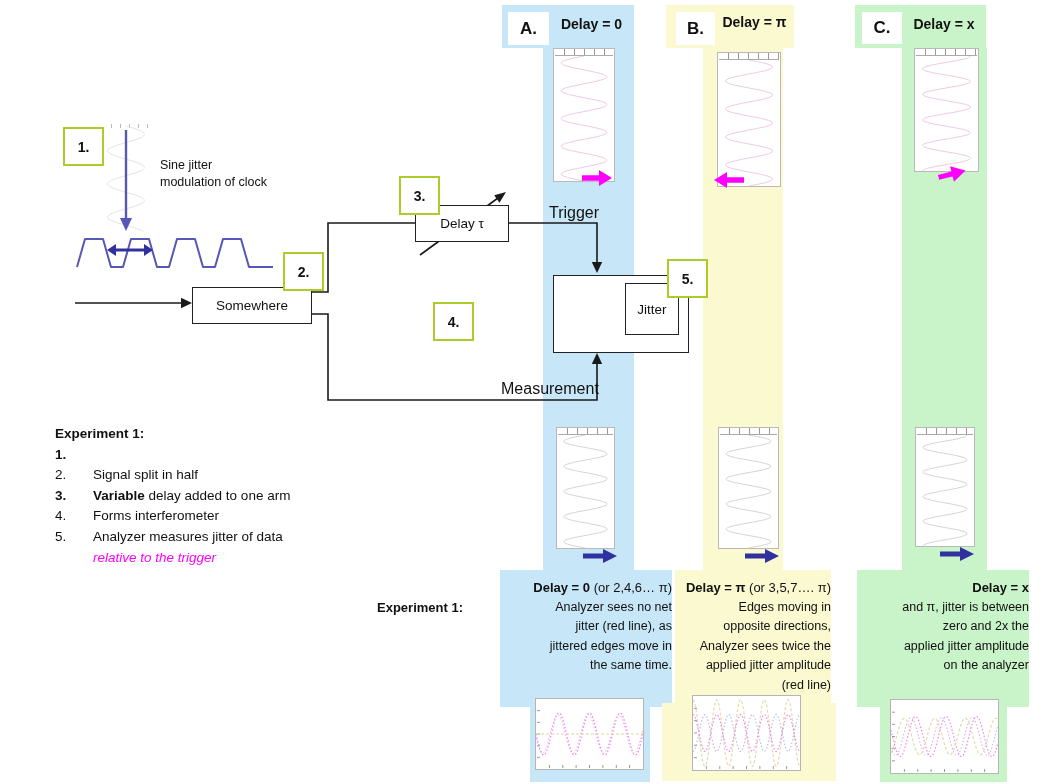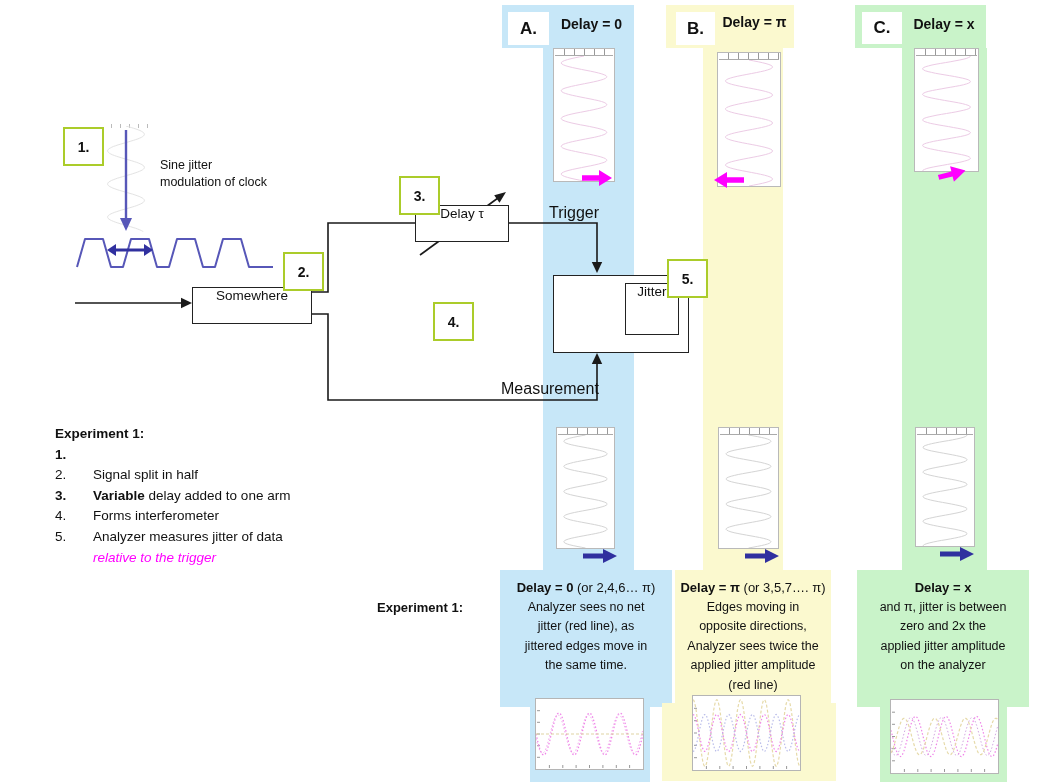"Delay τ" .comp { align-items: none -> center }
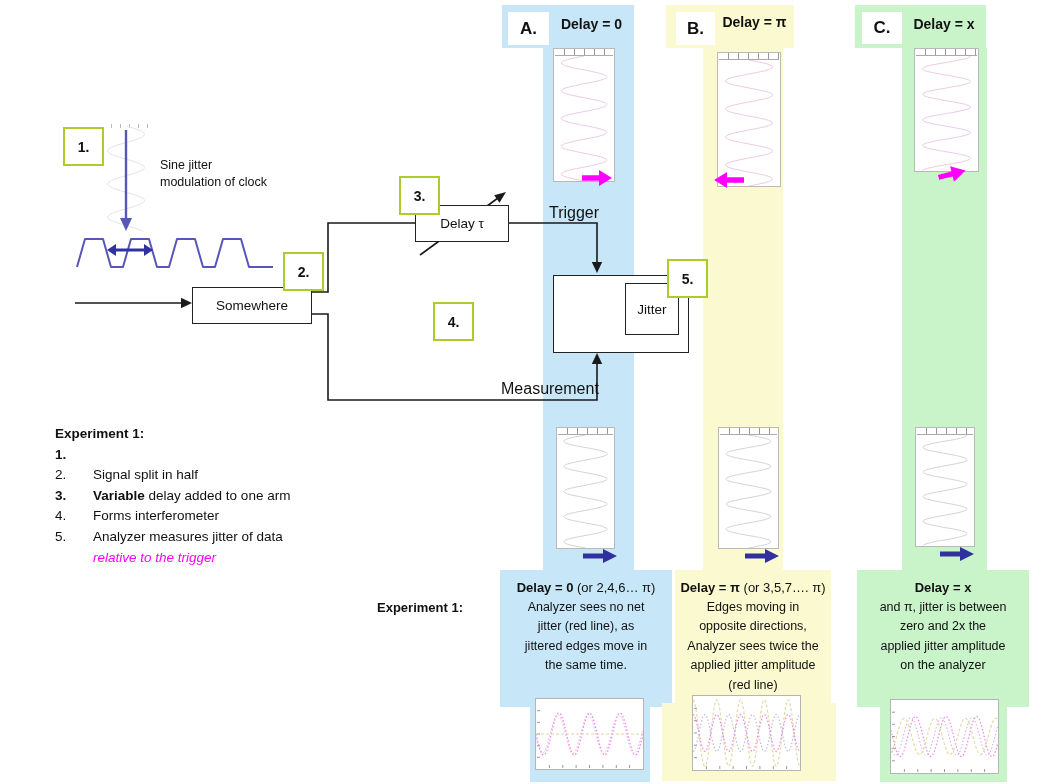"Delay = 0 (or 2,4,6…" .colblock { text-align: center -> right }
